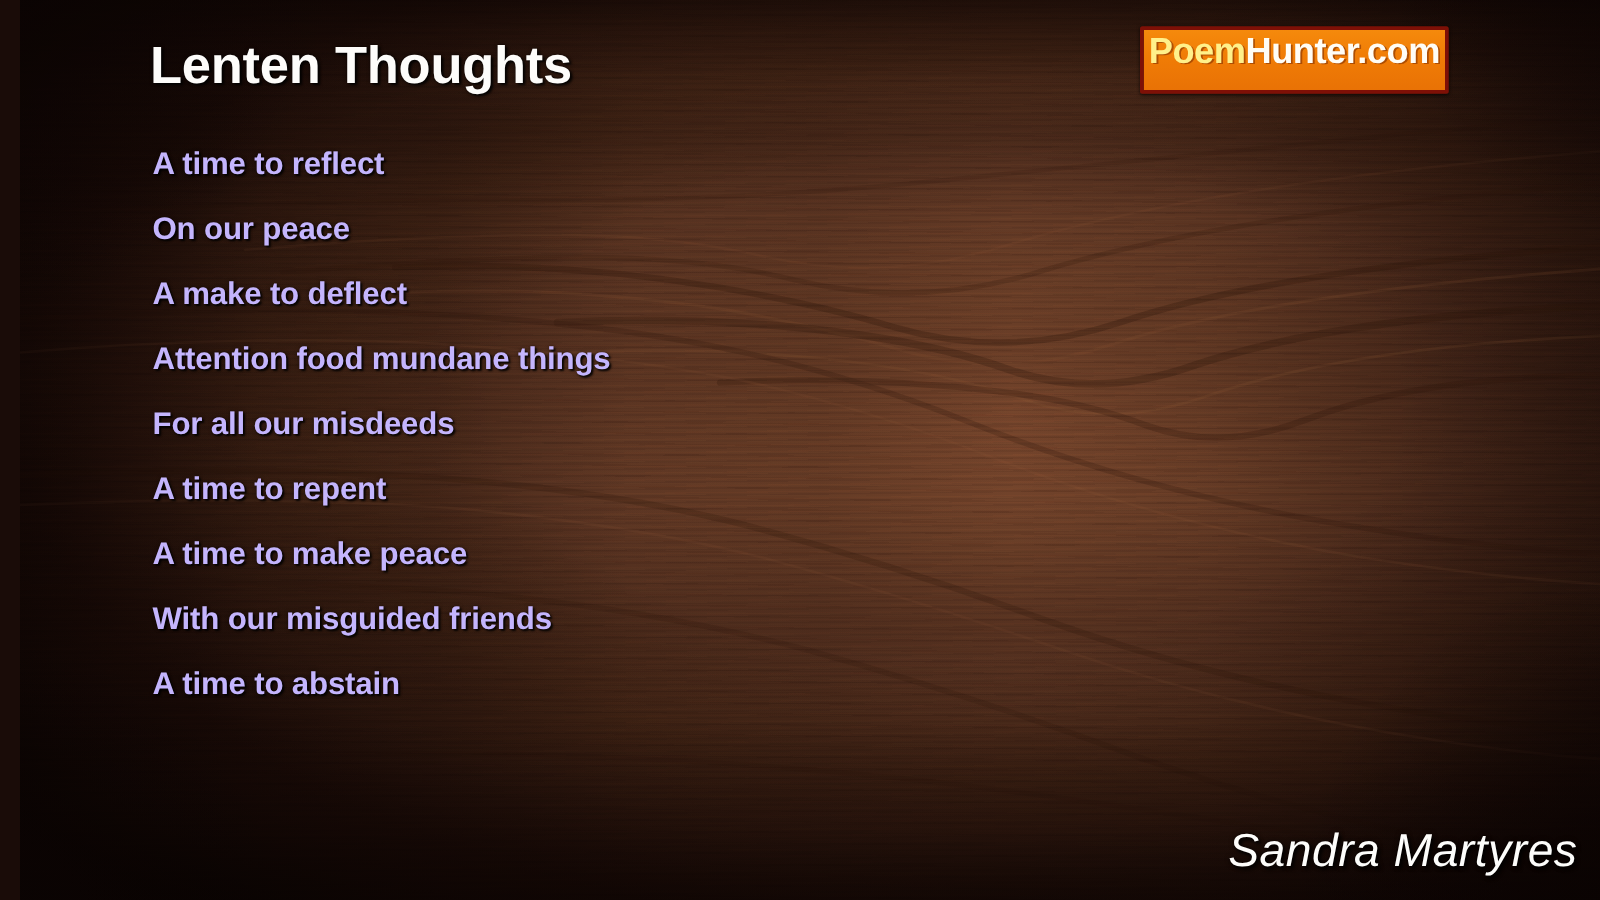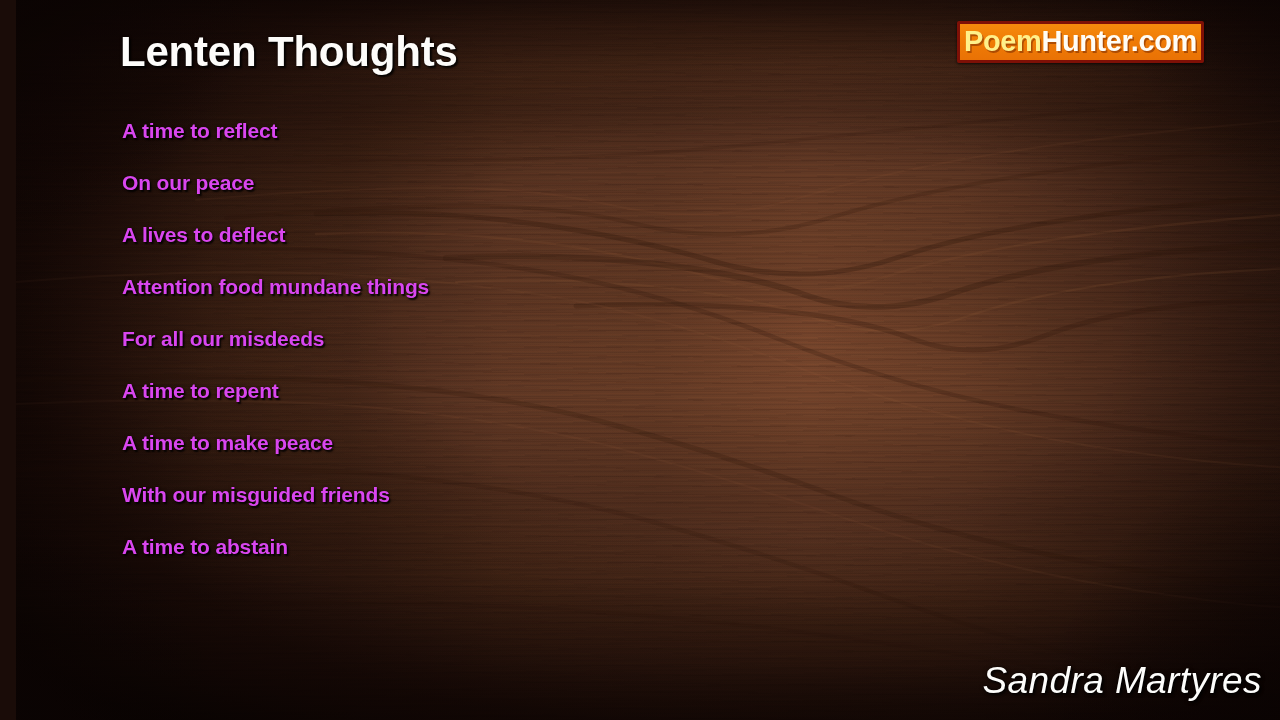"PoemHunter.com" #brand-logo { left: 941px -> 896px; padding: 3px 4px 4px 4px -> 3px 4px 16px 4px }
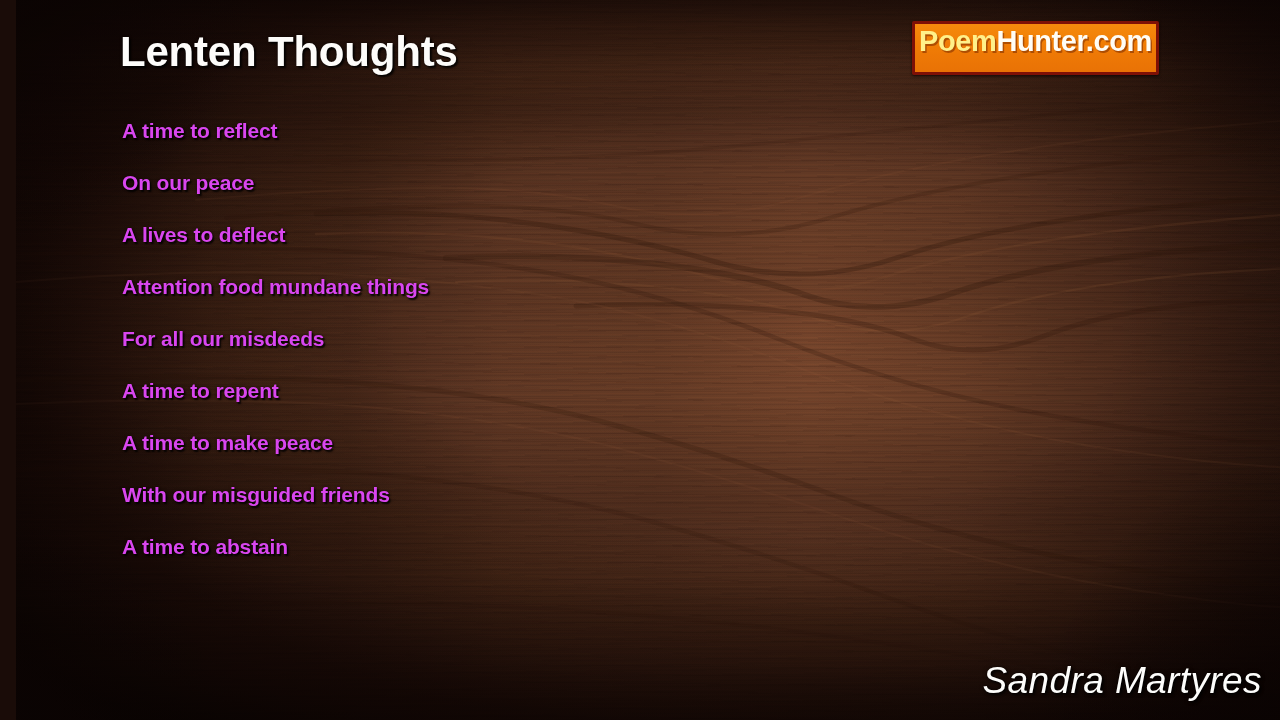"A time to reflect" .poem-line { color: #d946ef -> #c4b5fd; font-size: 21px -> 25px }
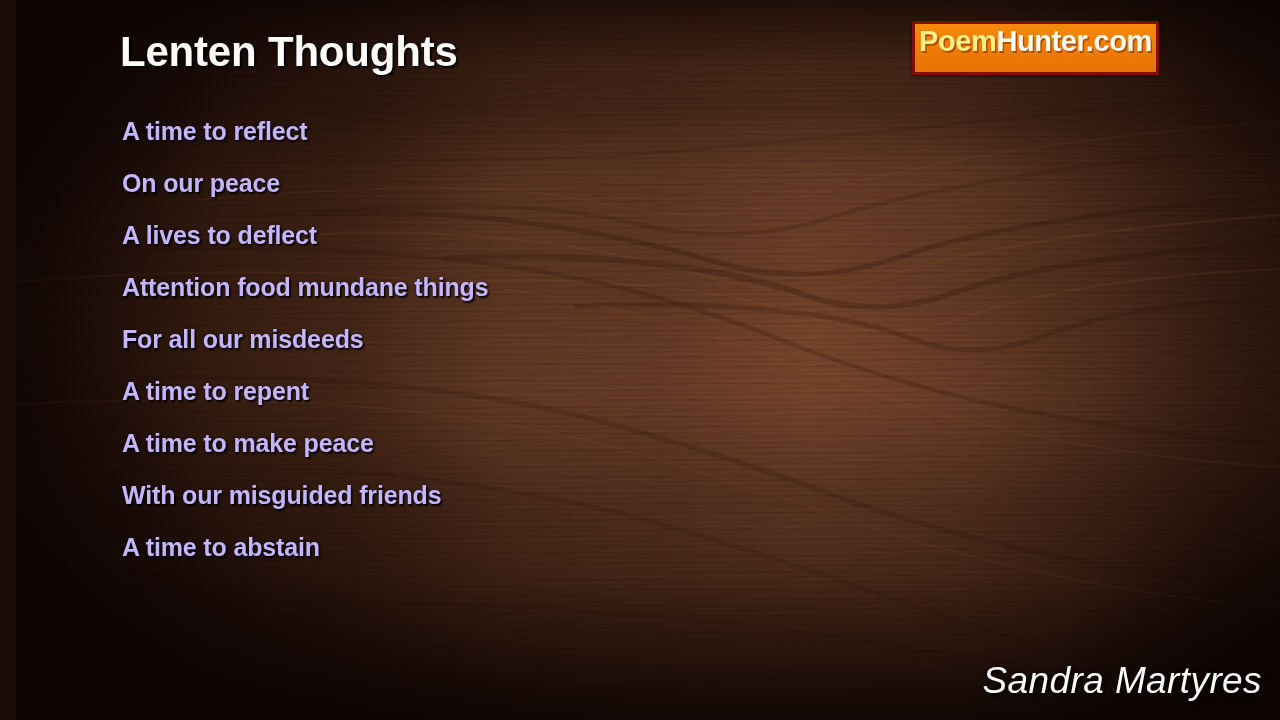"A lives to deflect" div.poem-line { text: lives -> make }
